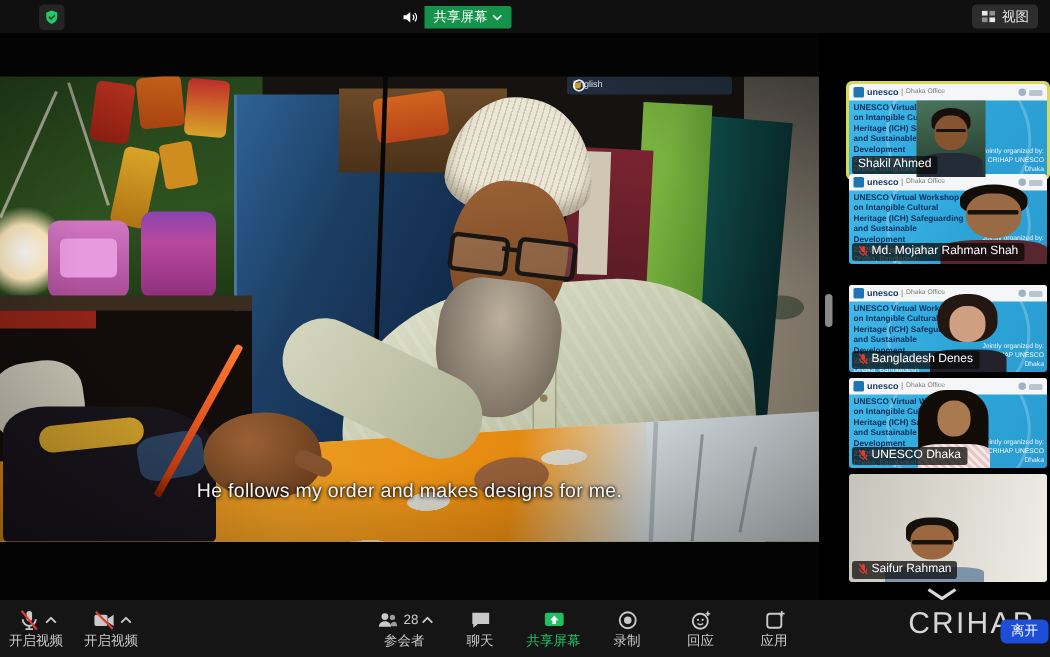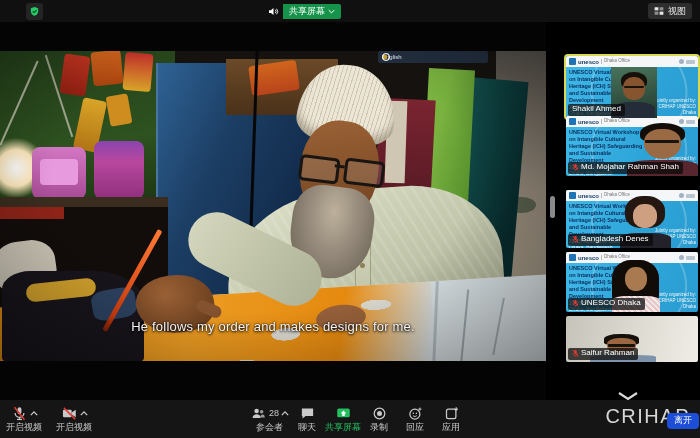"Saifur Rahman" #t5 { height: 46px -> 72px }
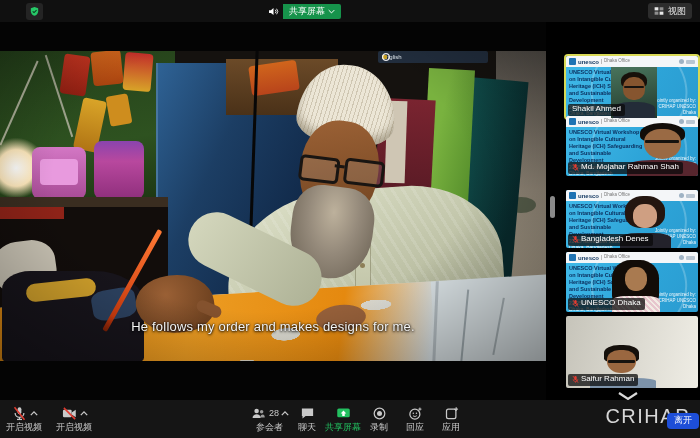"28" .tg-center { gap: none -> 13px }
